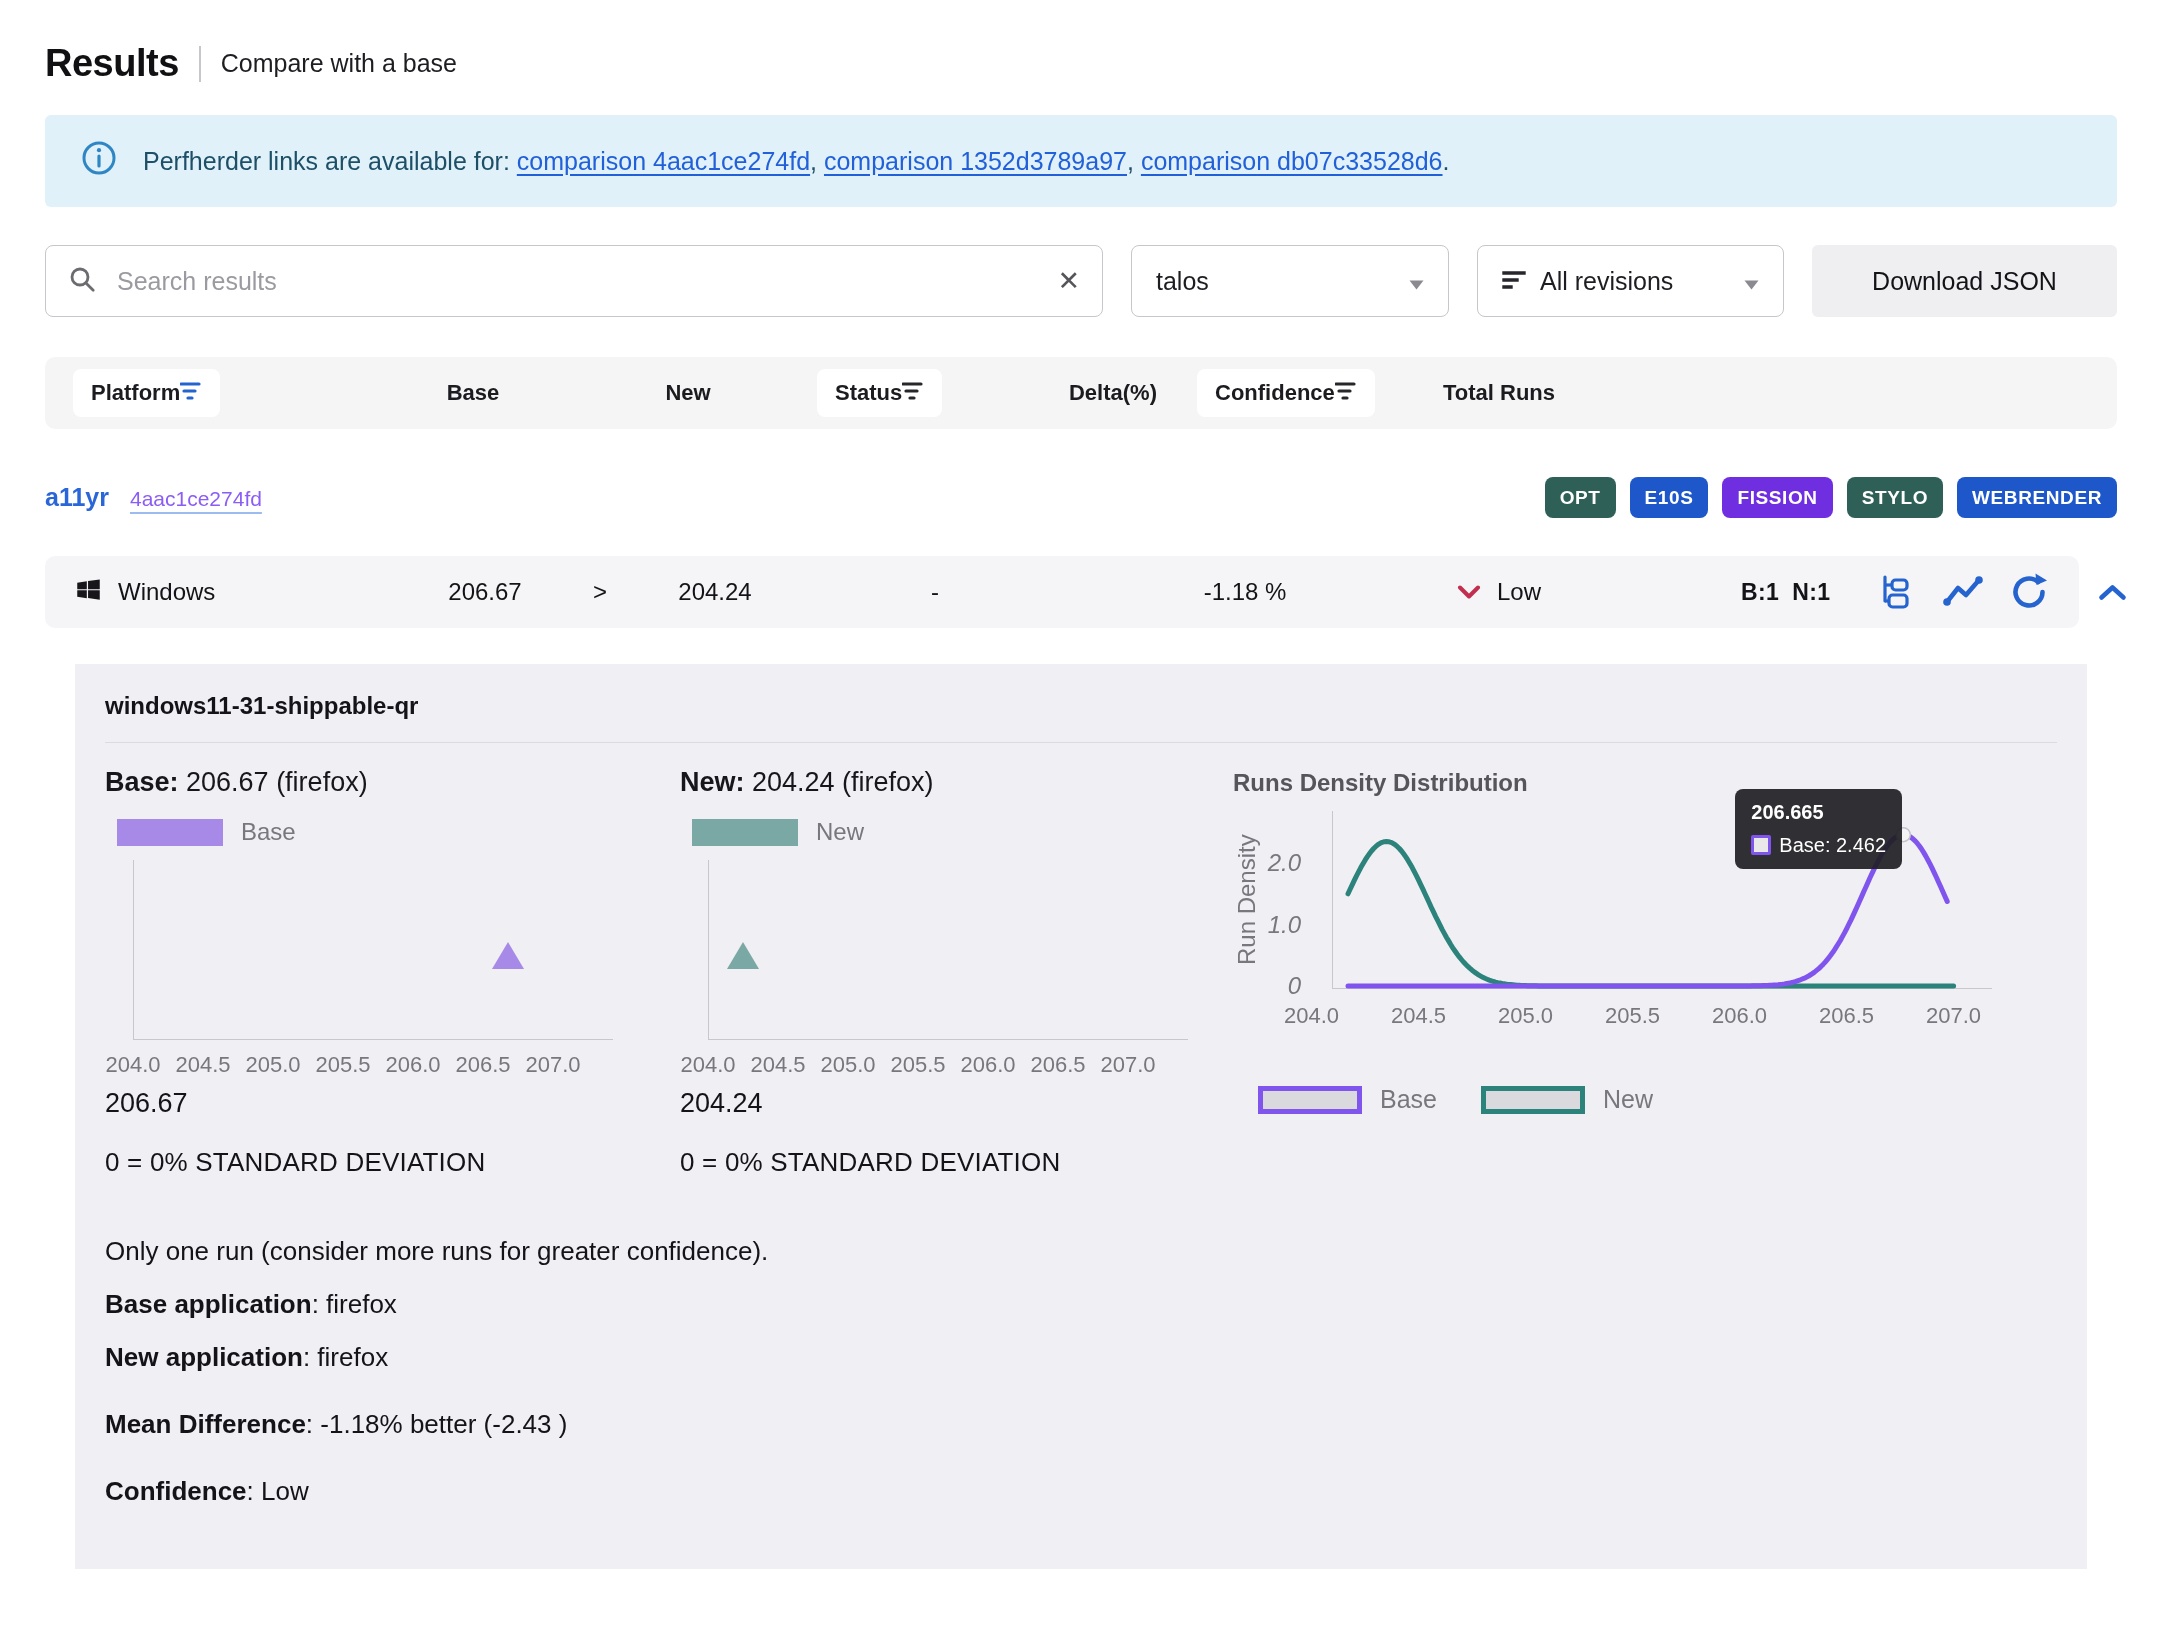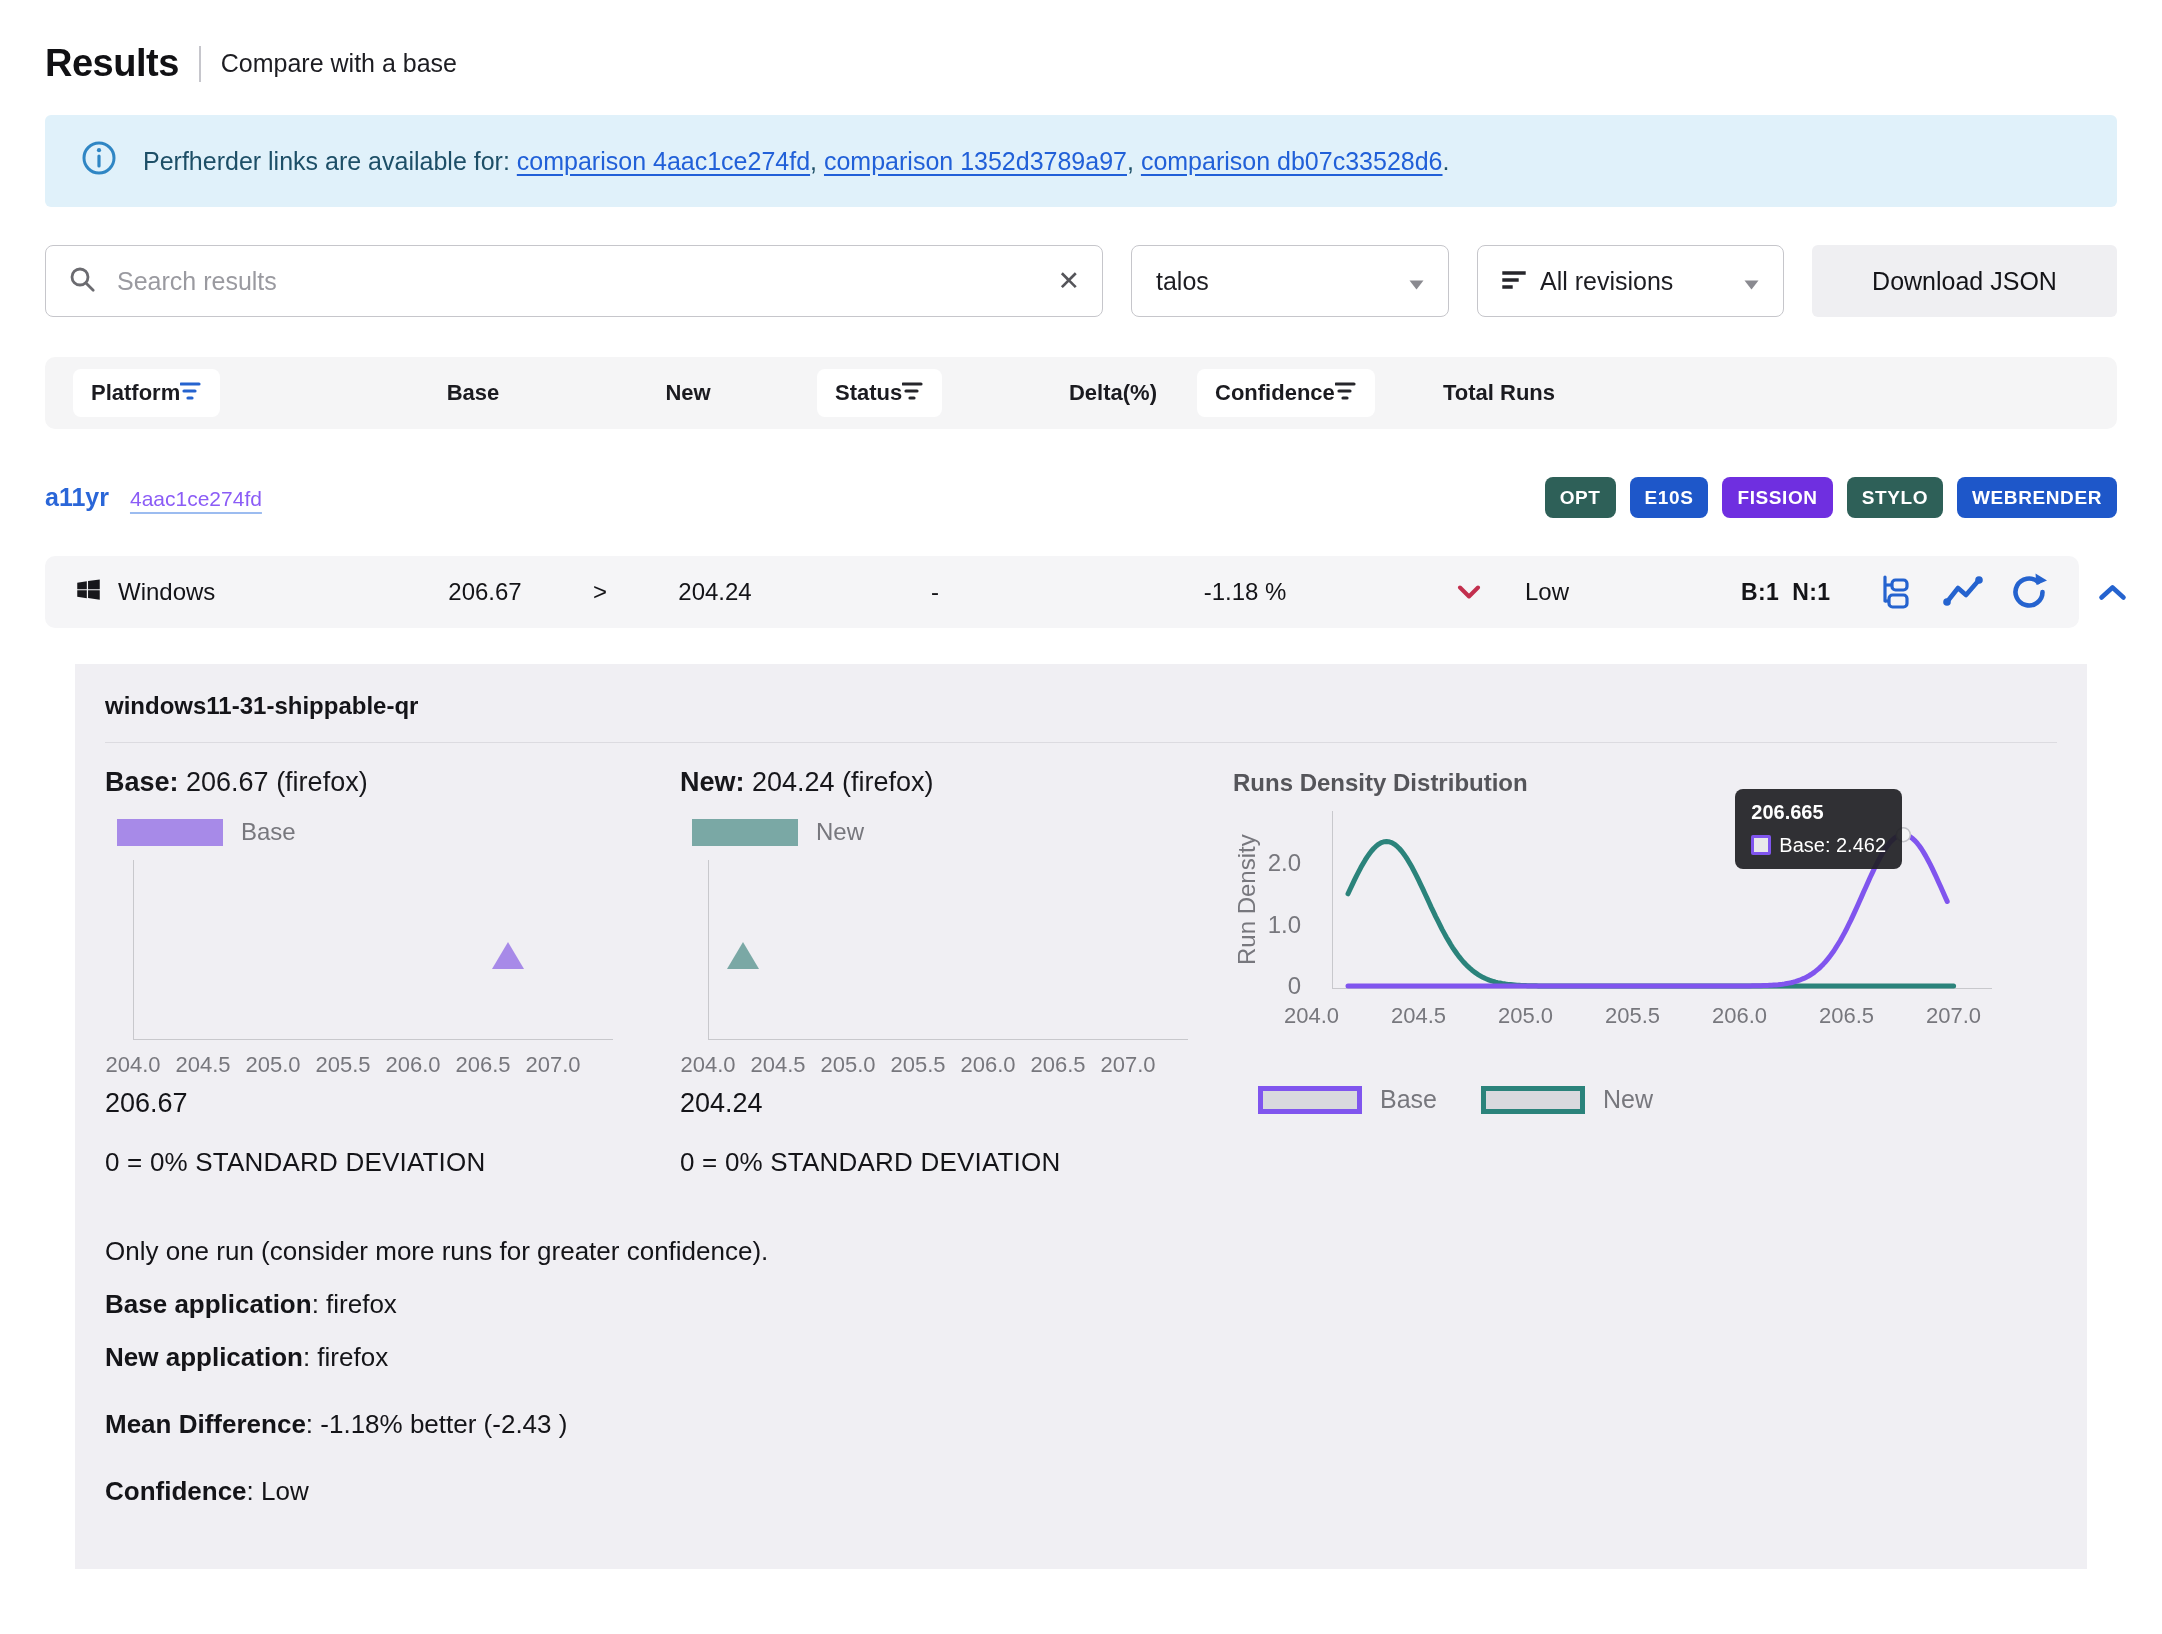"Low" .prow .conf { gap: 44px -> 16px }
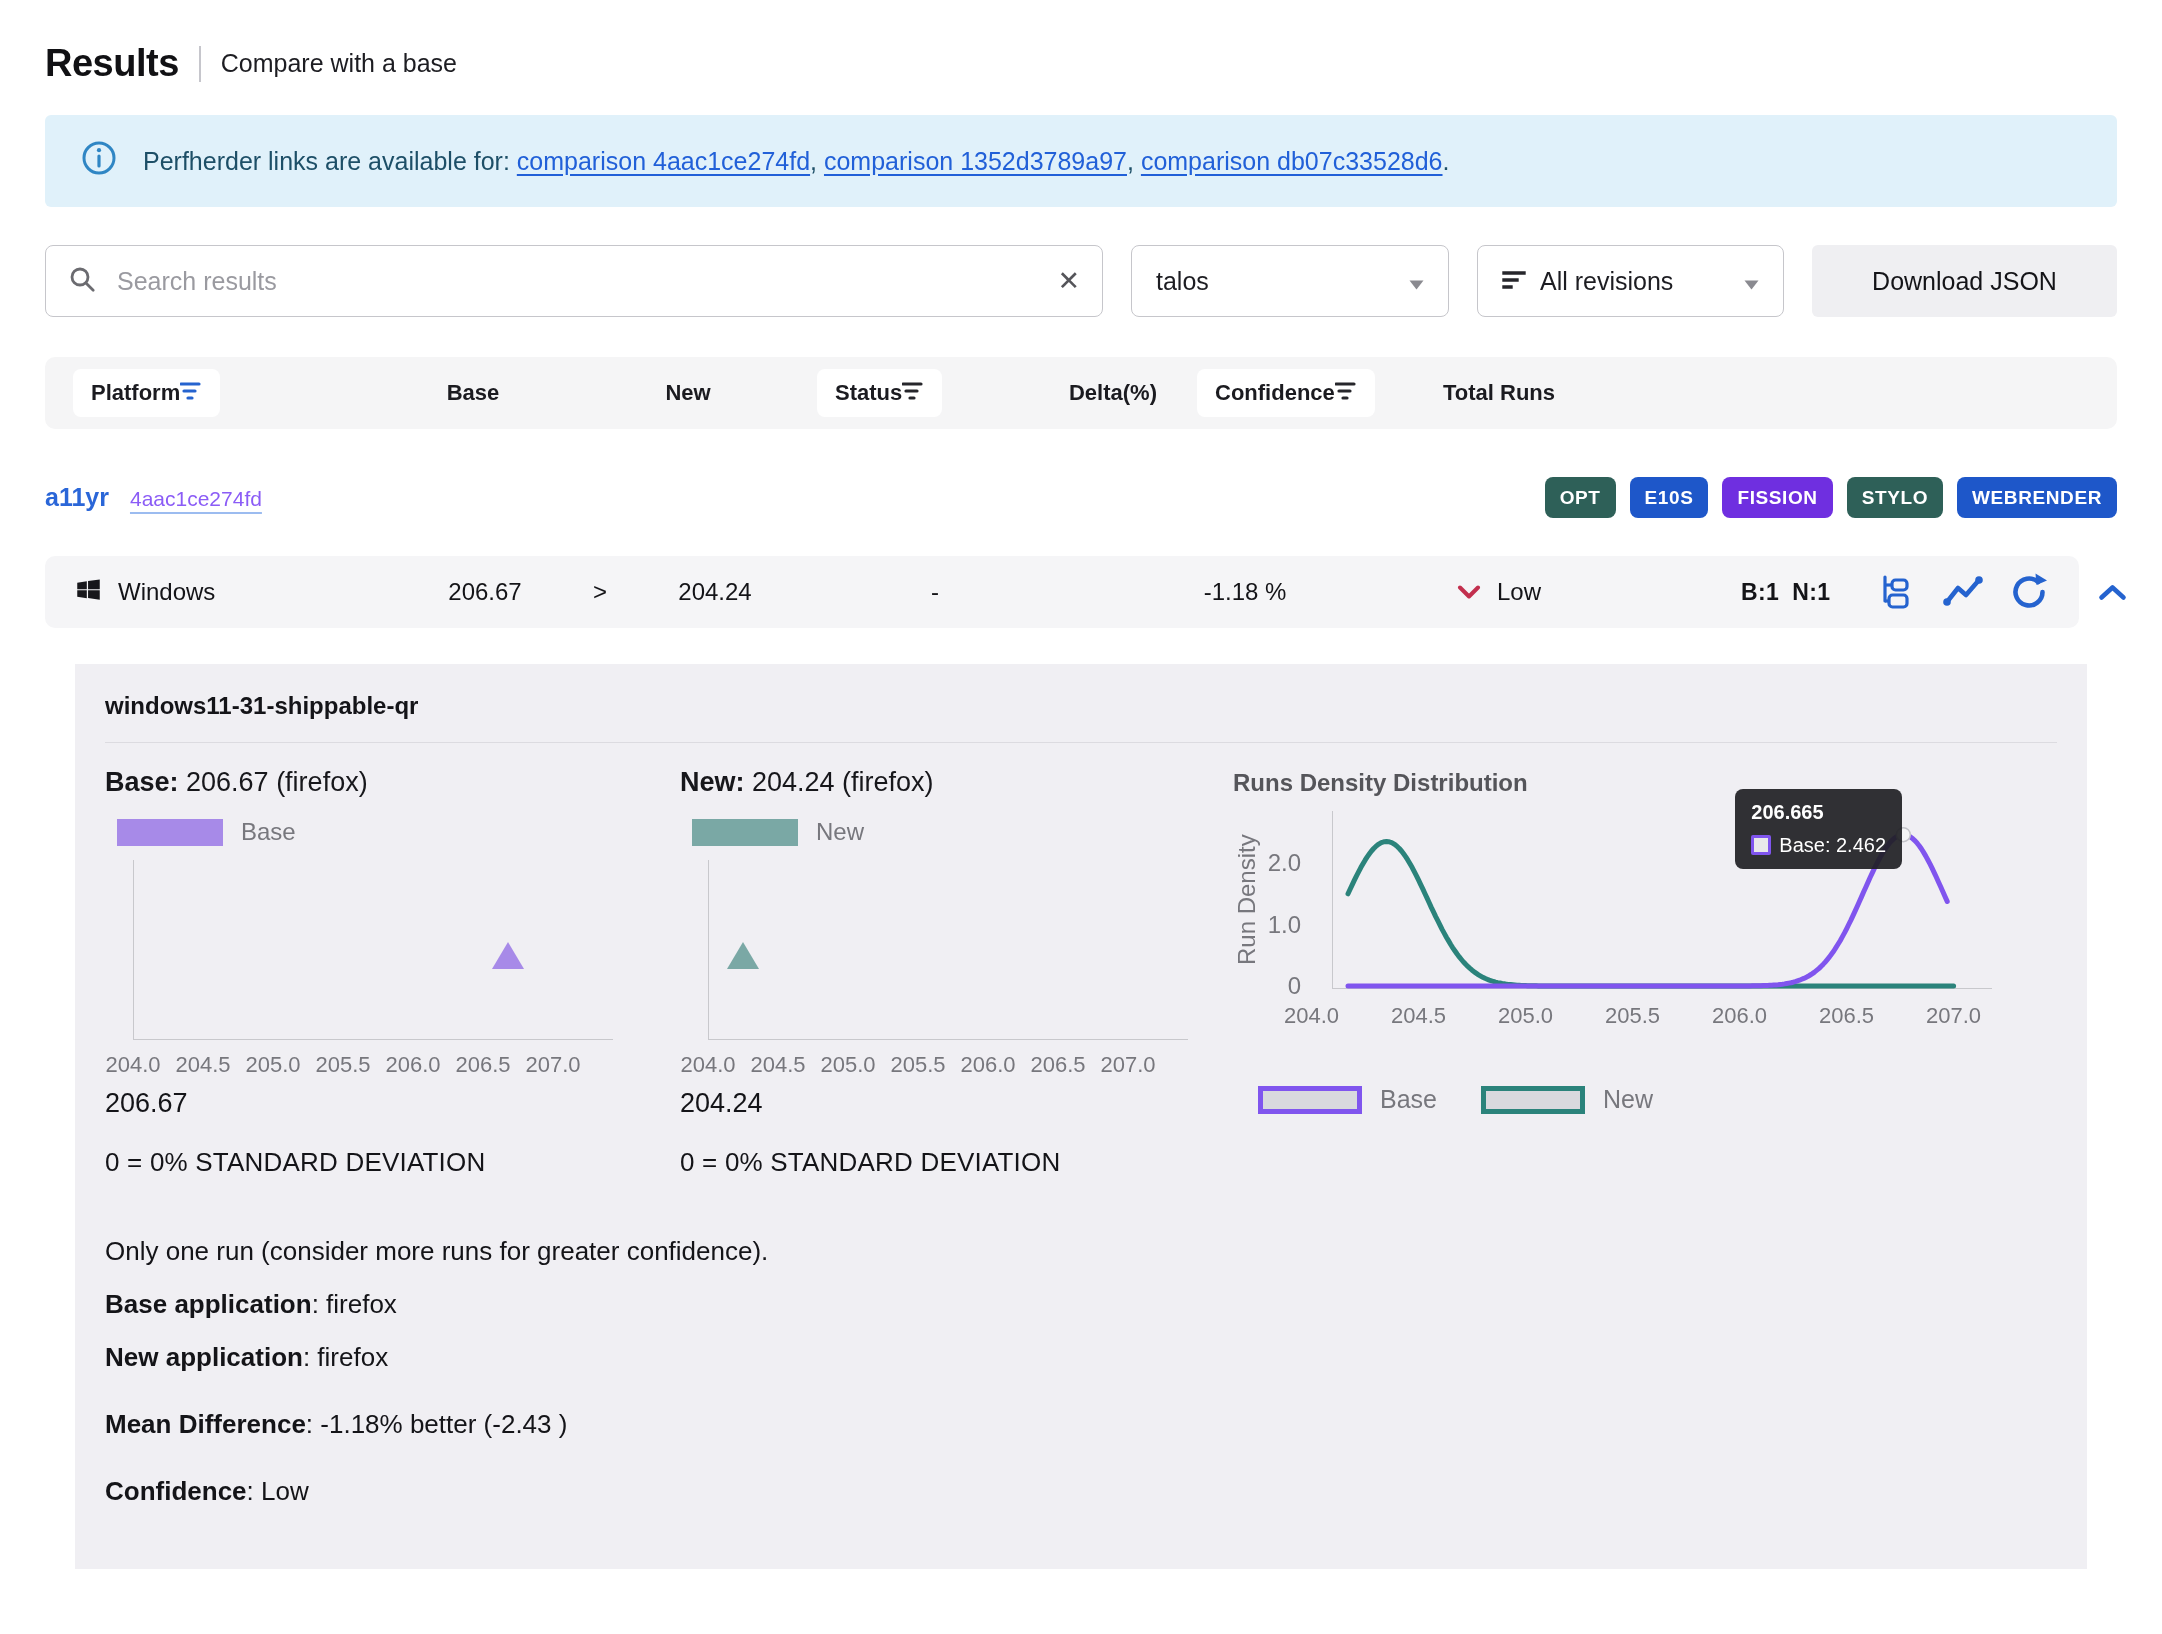"2.0" .dens-yticks { font-style: none -> italic }
